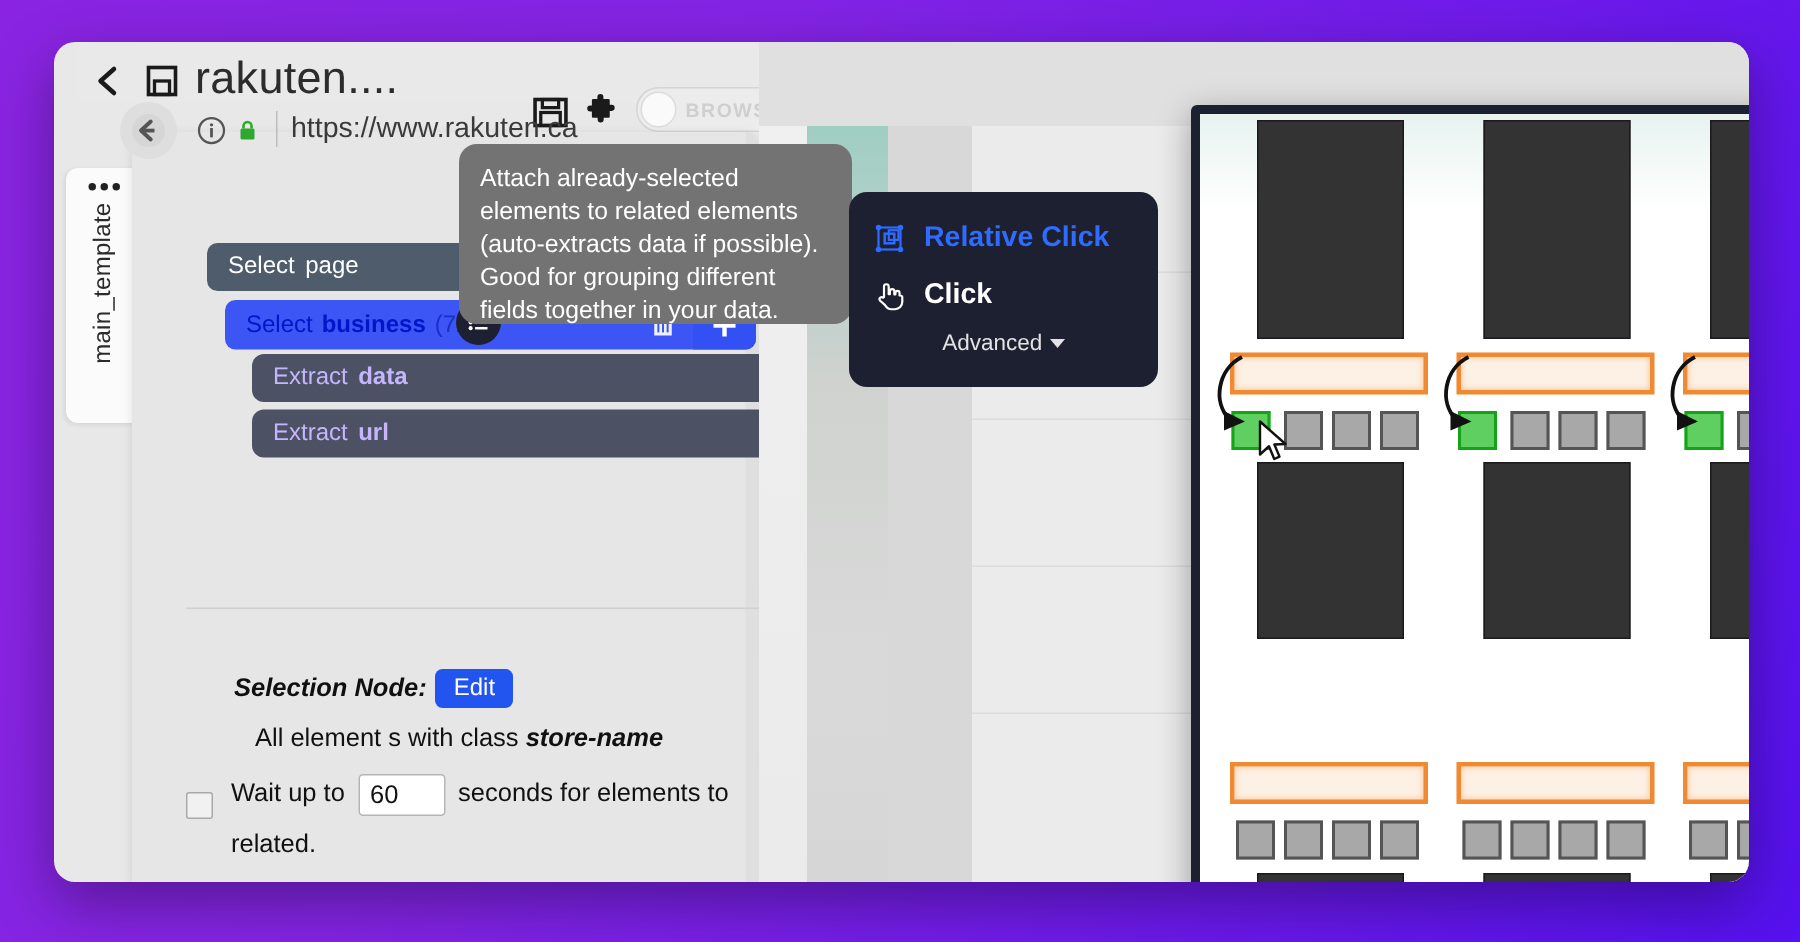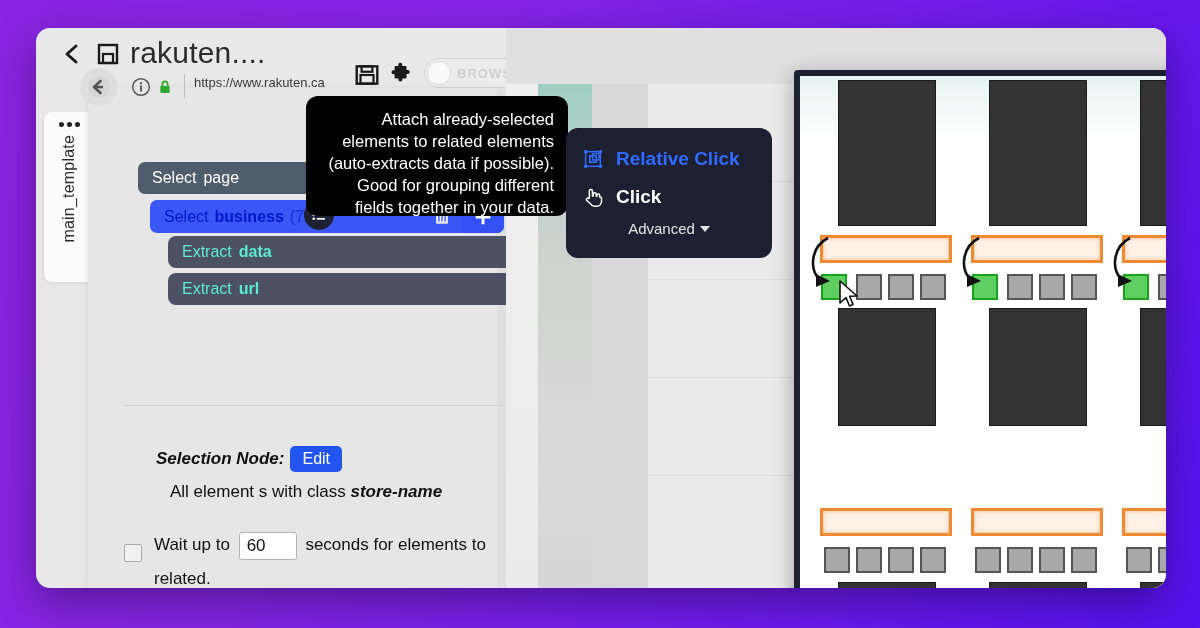"https://www.rakuten.ca" #url-text { font-size: 13px -> 19px }
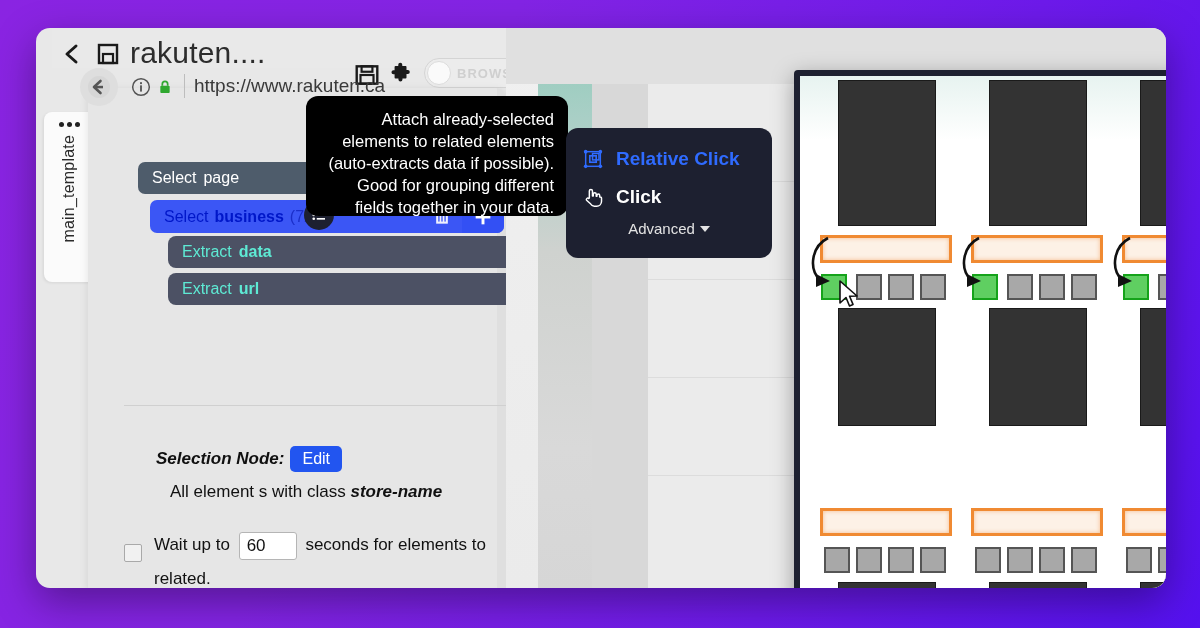"Attach already-selected elements to" #tooltip { background: #000000 -> #737373; text-align: right -> left }
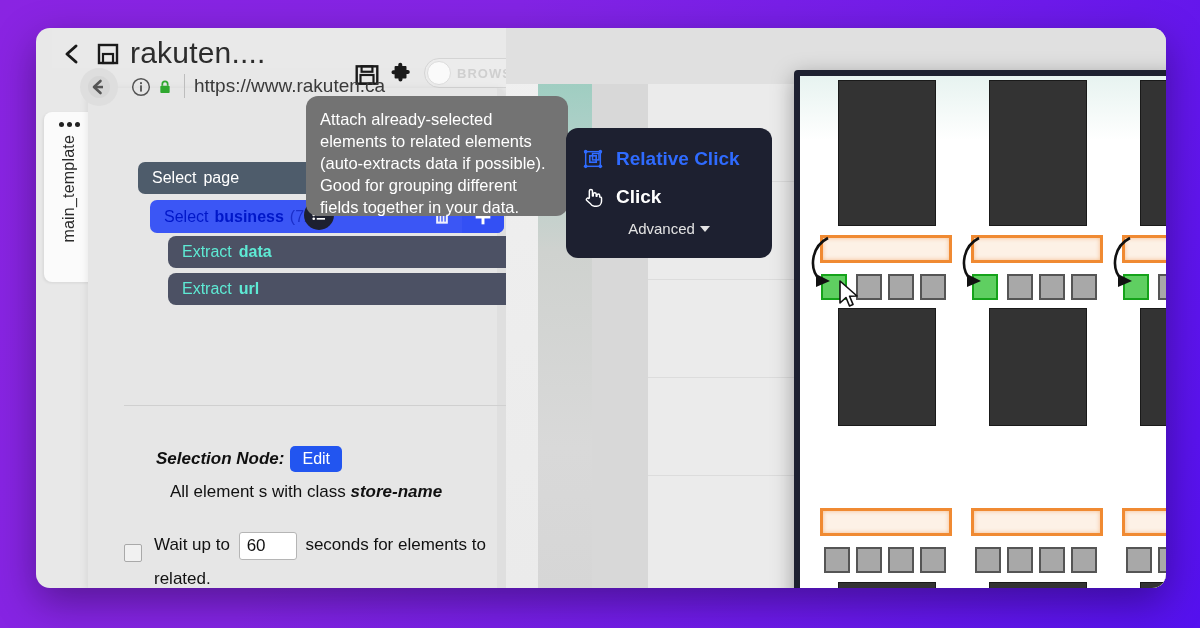"Extract" .row-extract { color: #5eead4 -> #c4b5fd }
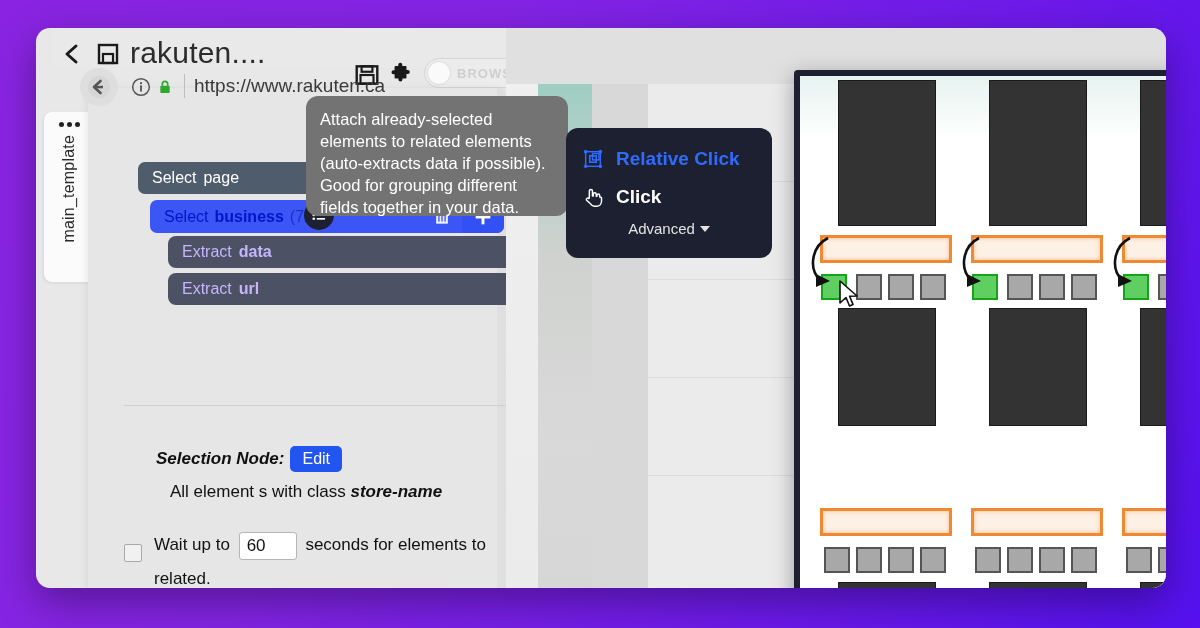"Wait up to 60 seconds" .opt-row { margin-top: 26px -> 10px }
